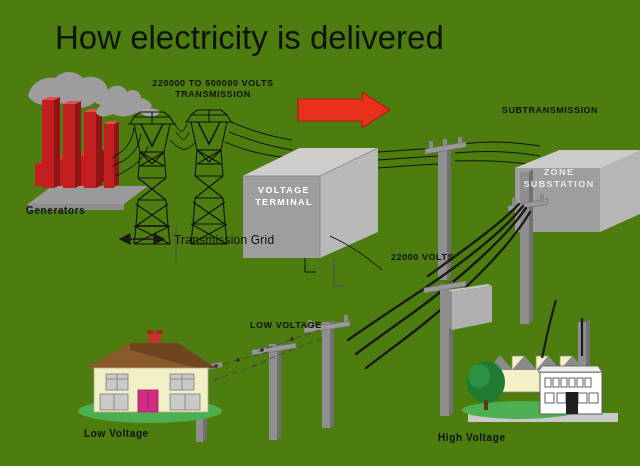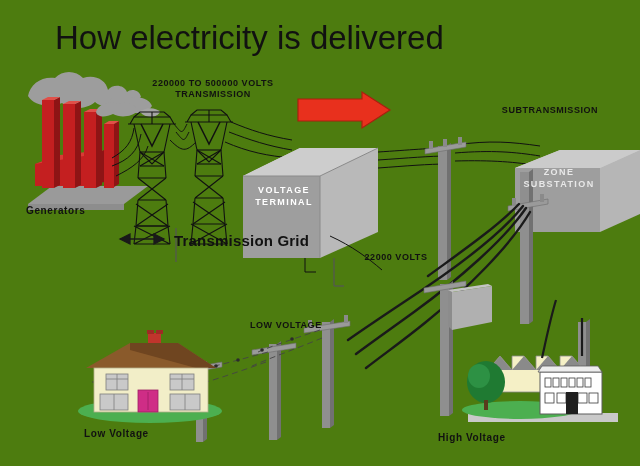"Transmission Grid" .lbl-mix { font-size: 15px -> 12px; font-weight: bold -> normal; text-align: right -> left }
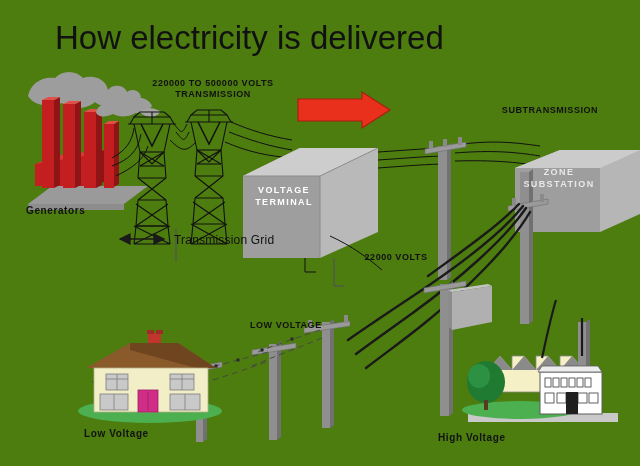"22000 VOLTS" div.lbl { text-align: none -> right }
